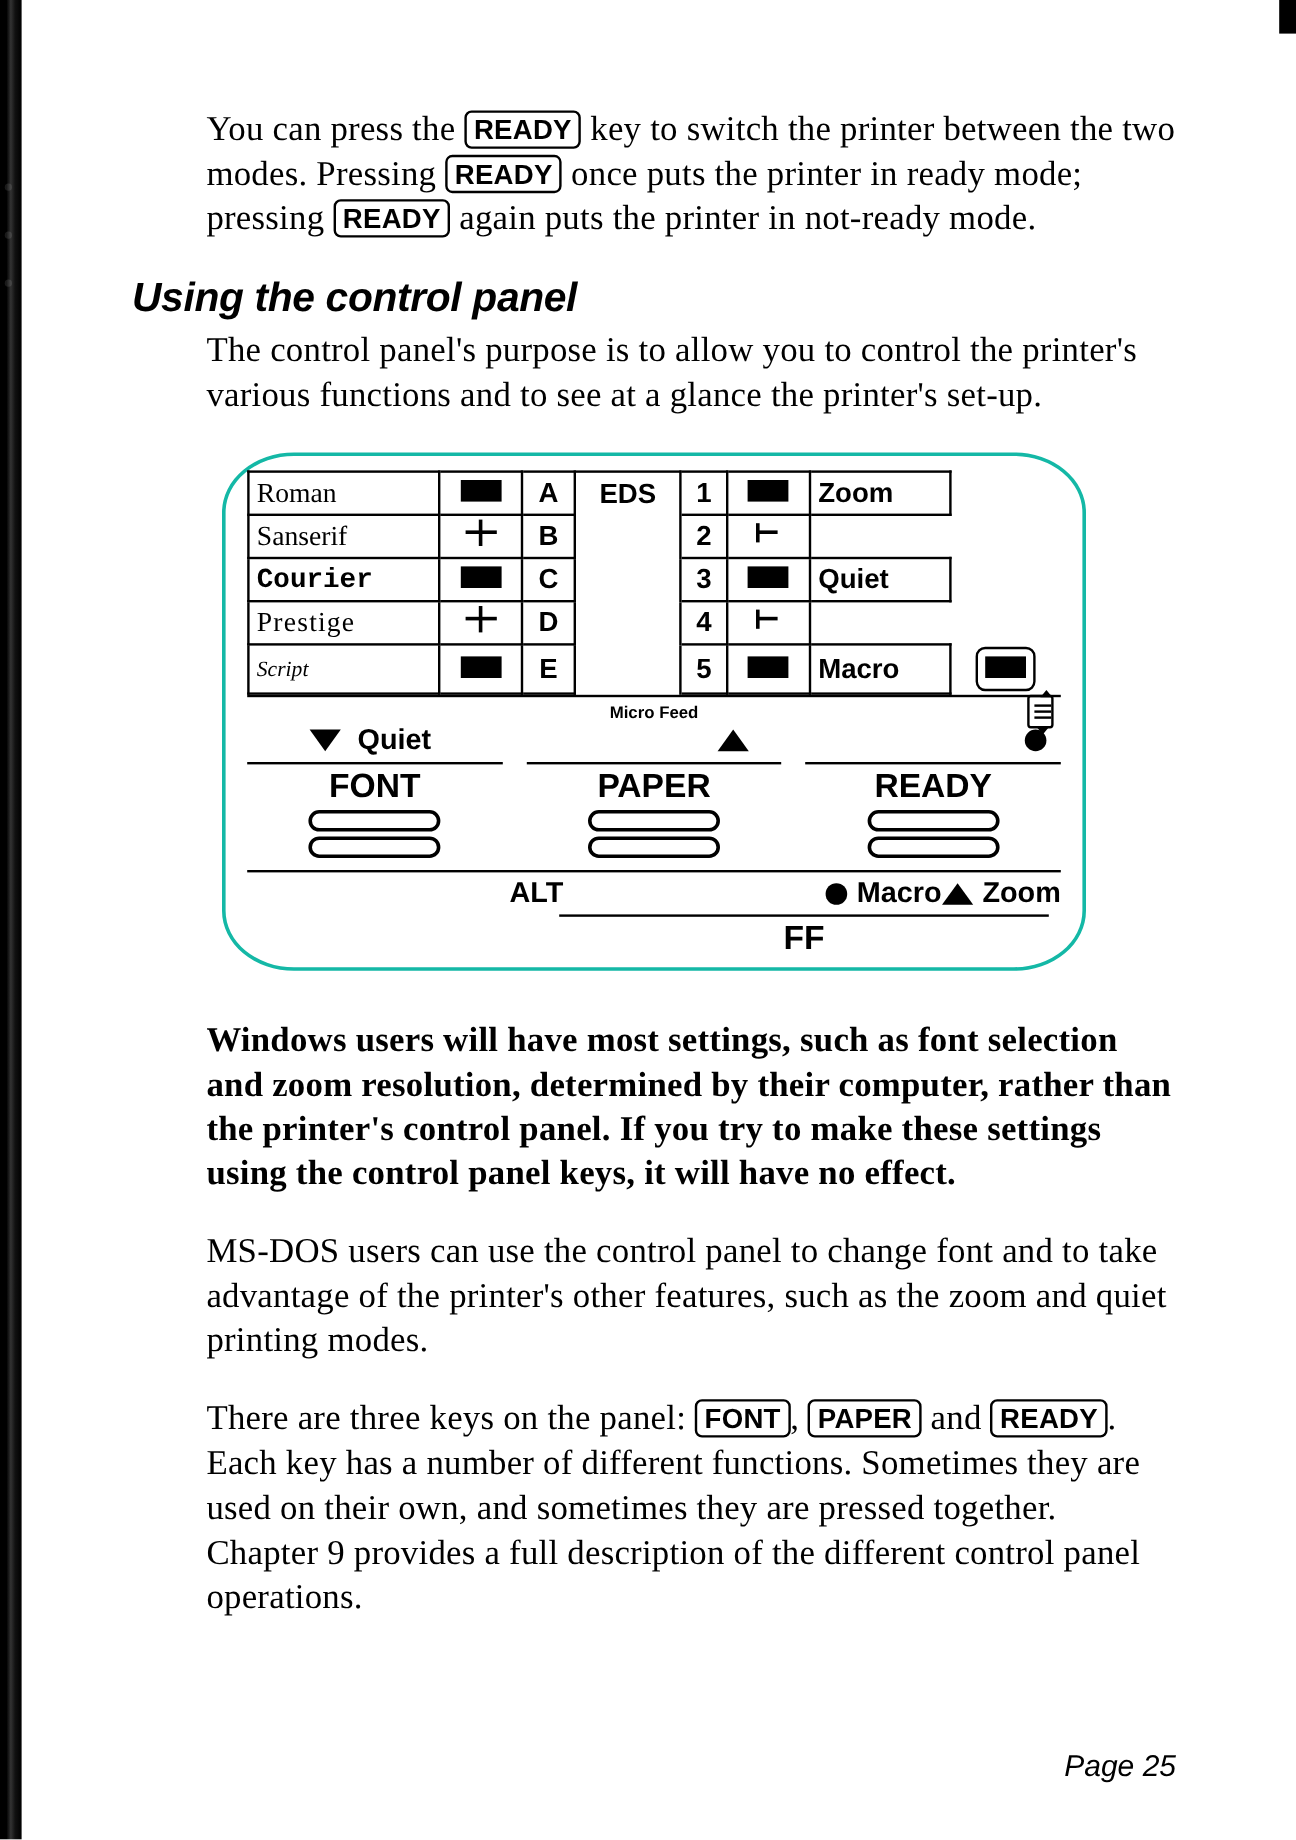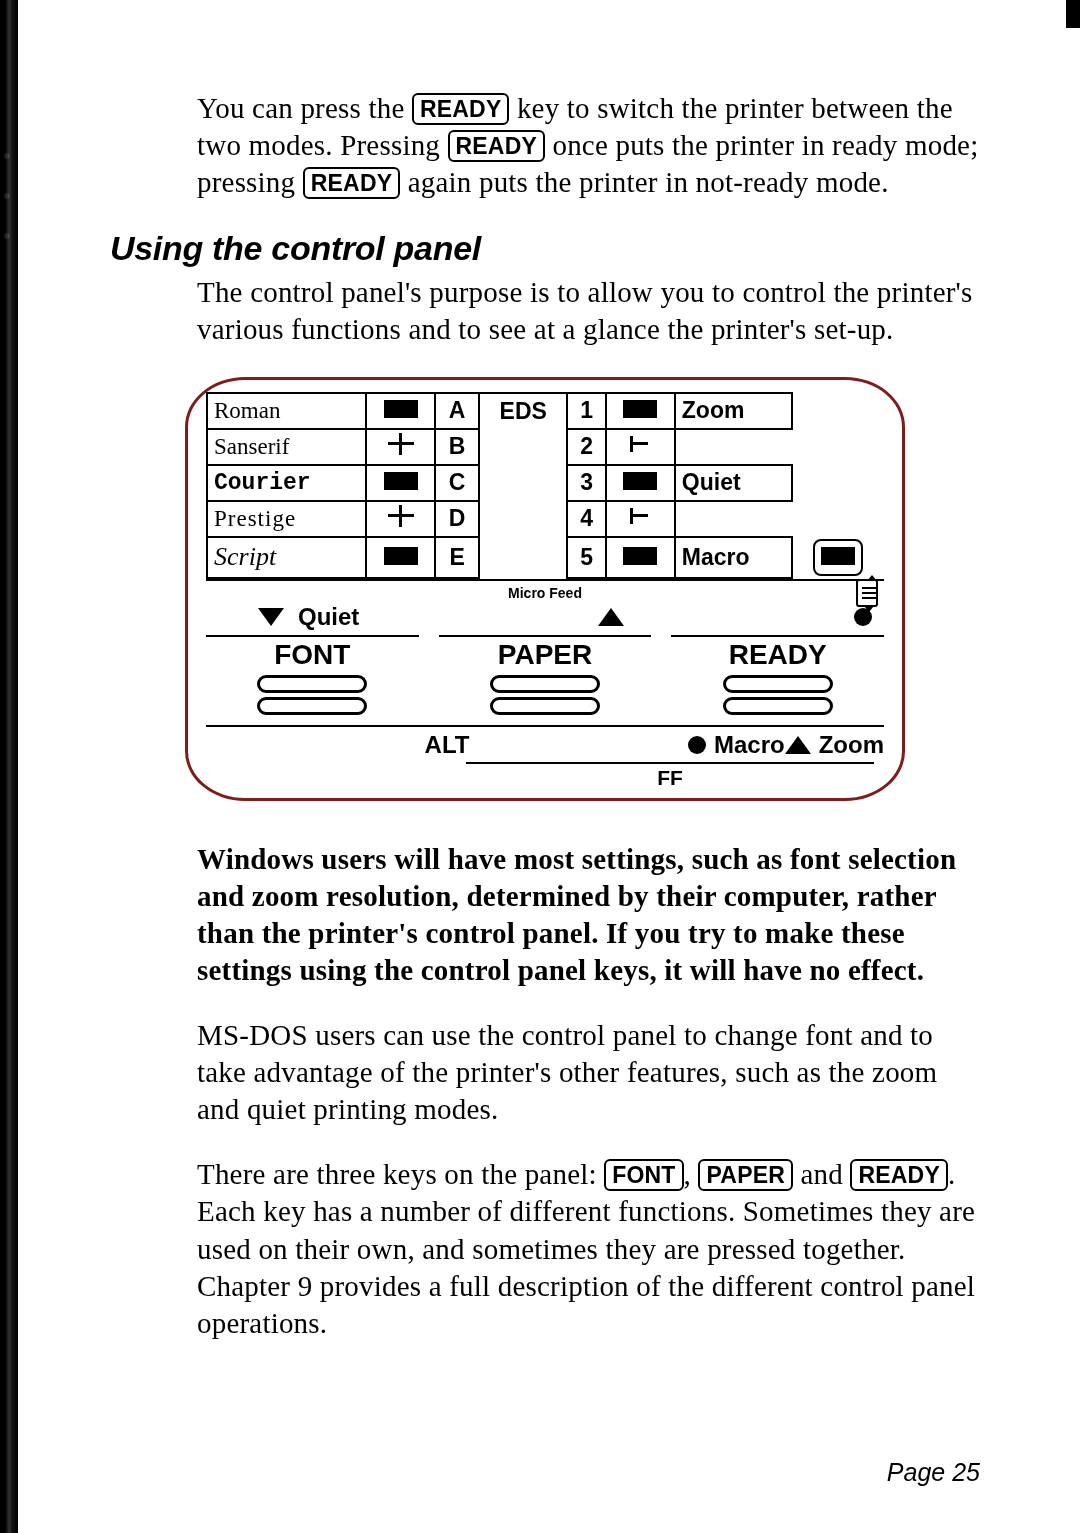"You can press the READY" p.body { margin-left: 87px -> 62px }
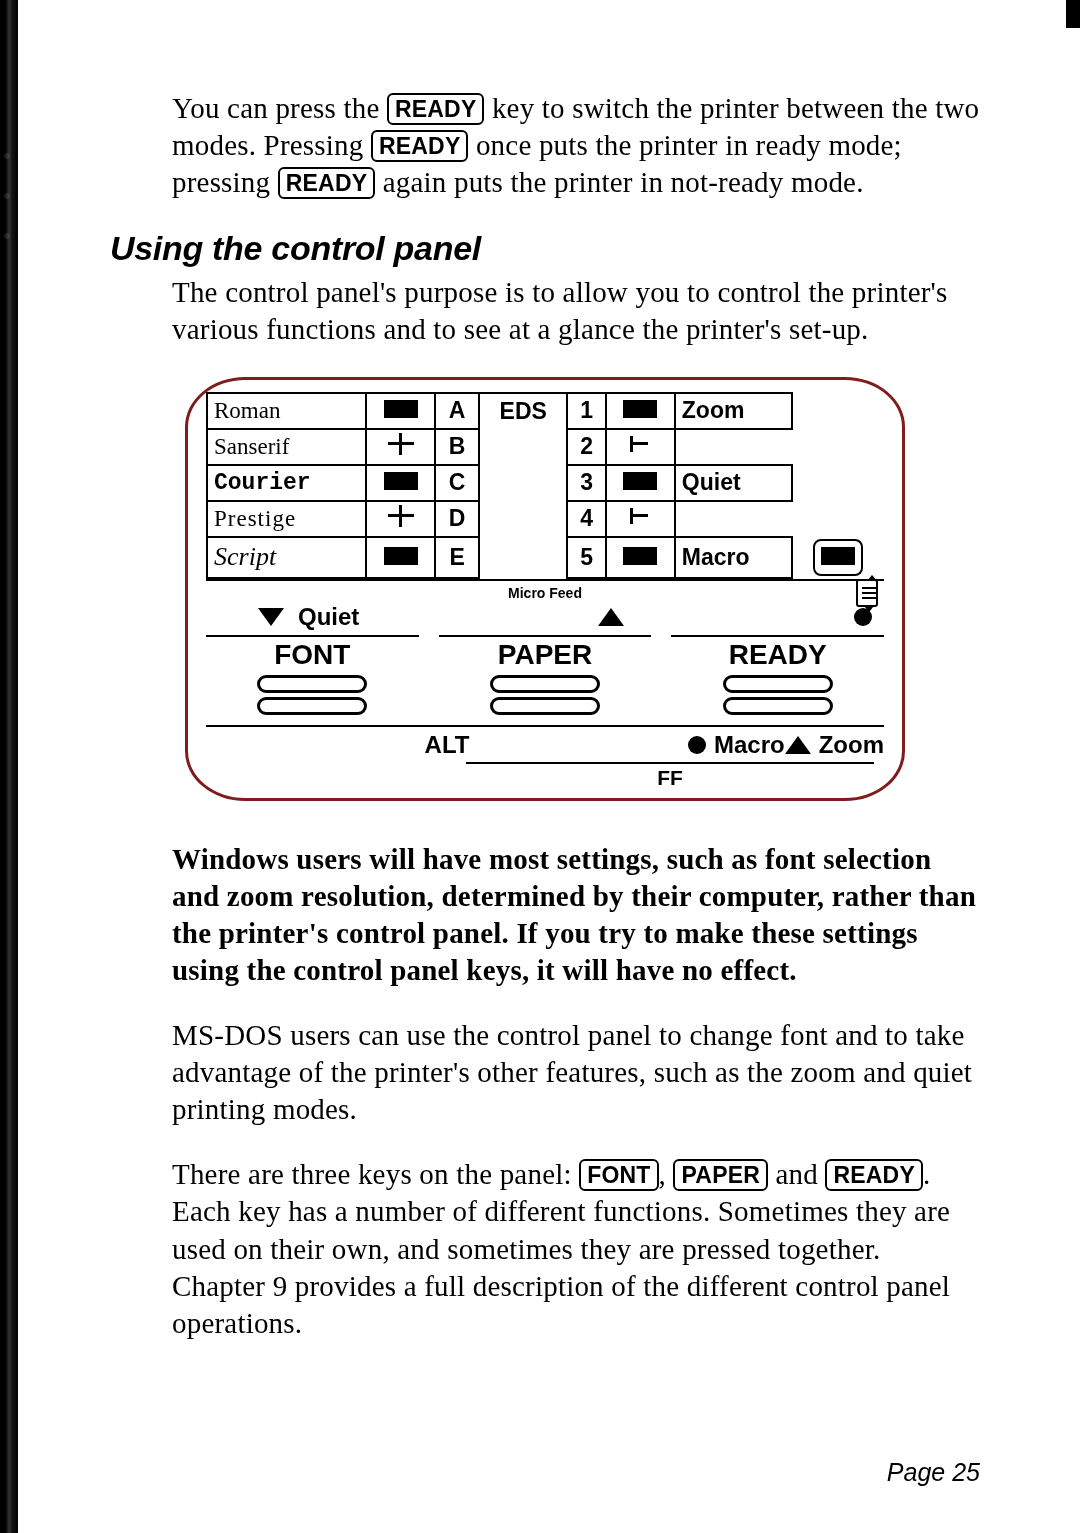"Roman" .panel { border: 3px solid #7f1d1d -> 3px solid #14b8a6 }
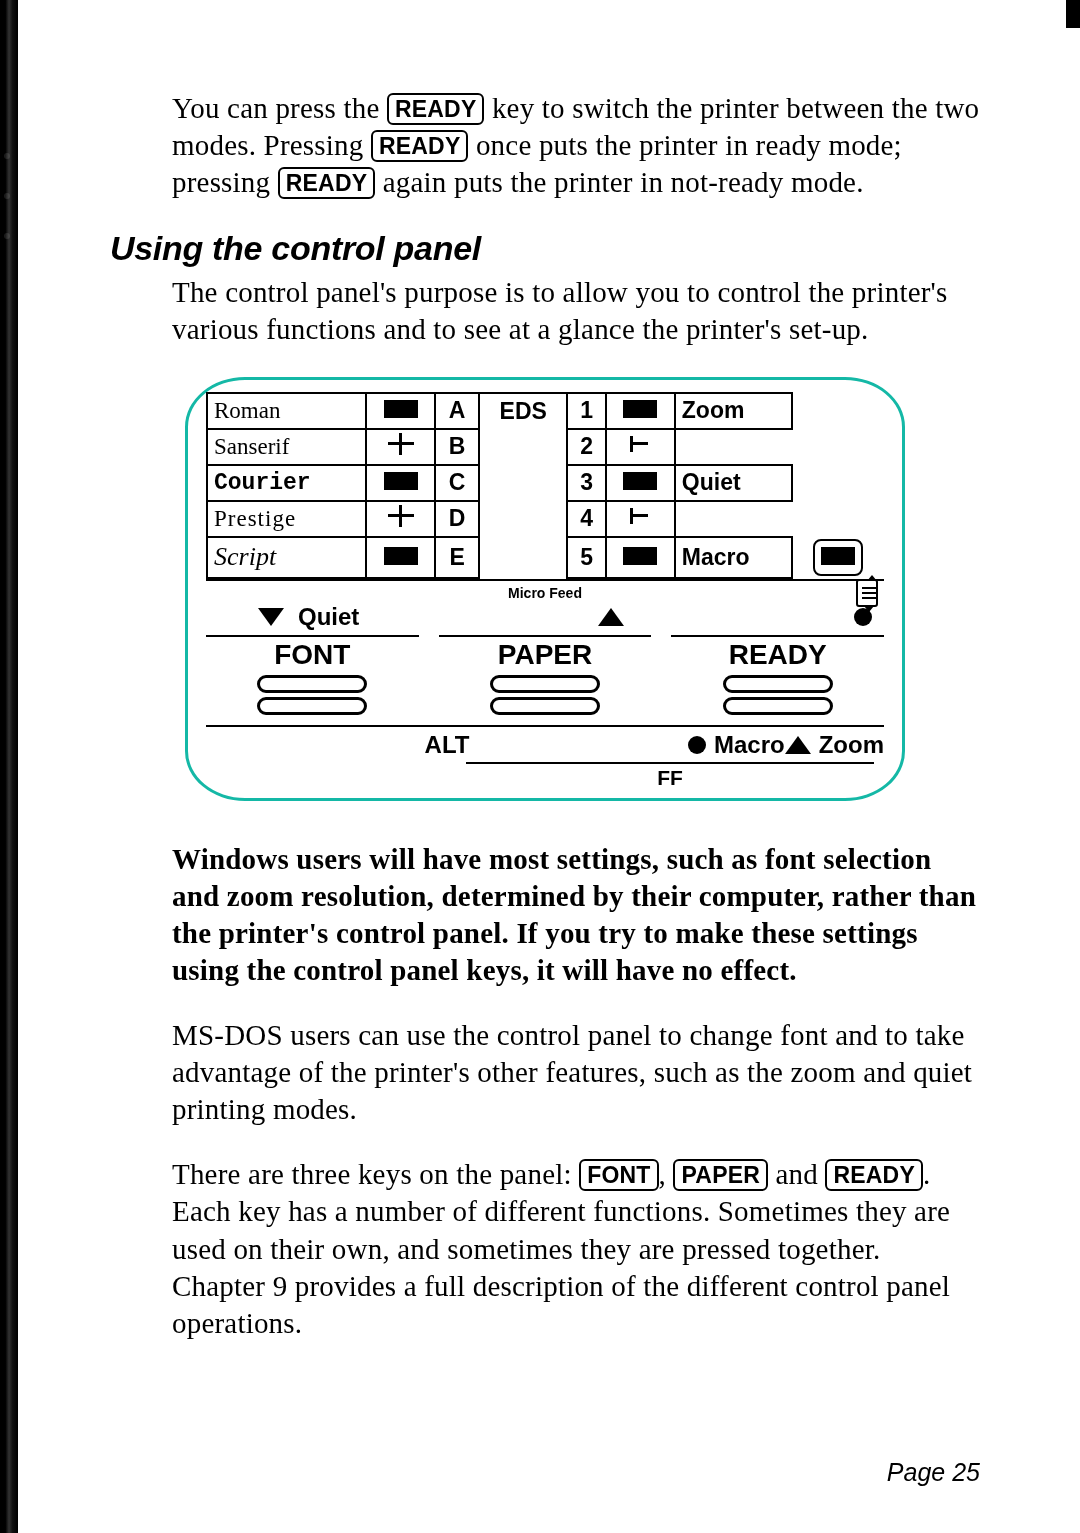"Script" .script { font-size: 26px -> 18px }
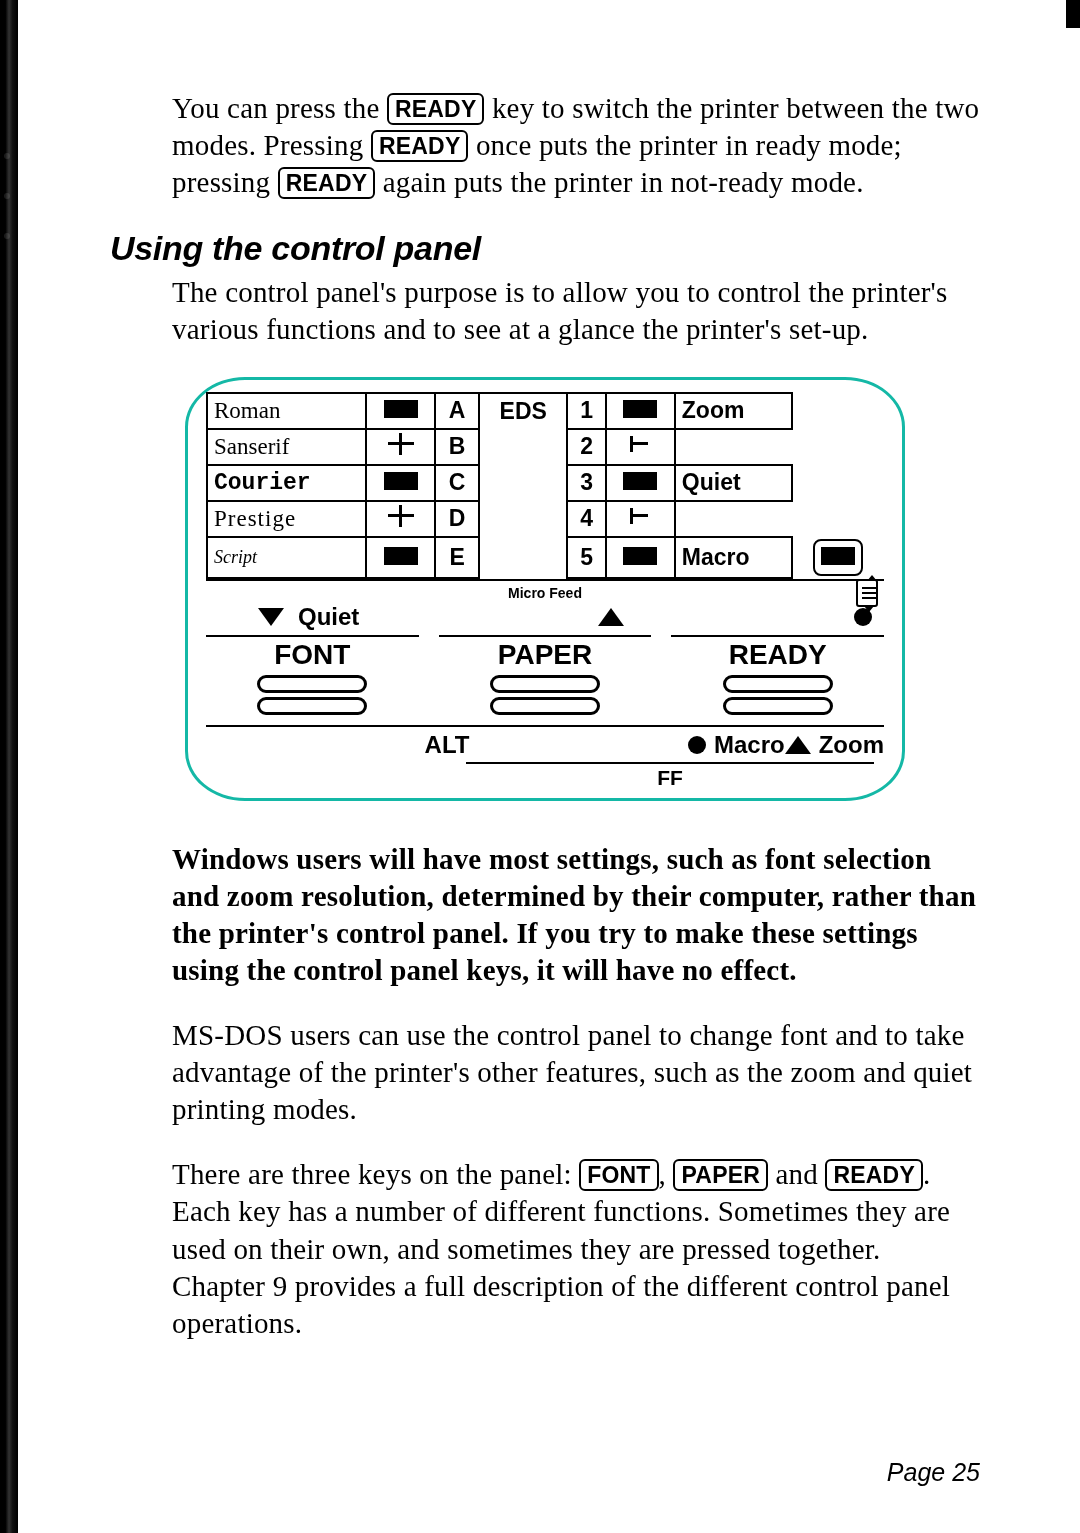"FF" .row-ff { font-size: 21px -> 28px }
